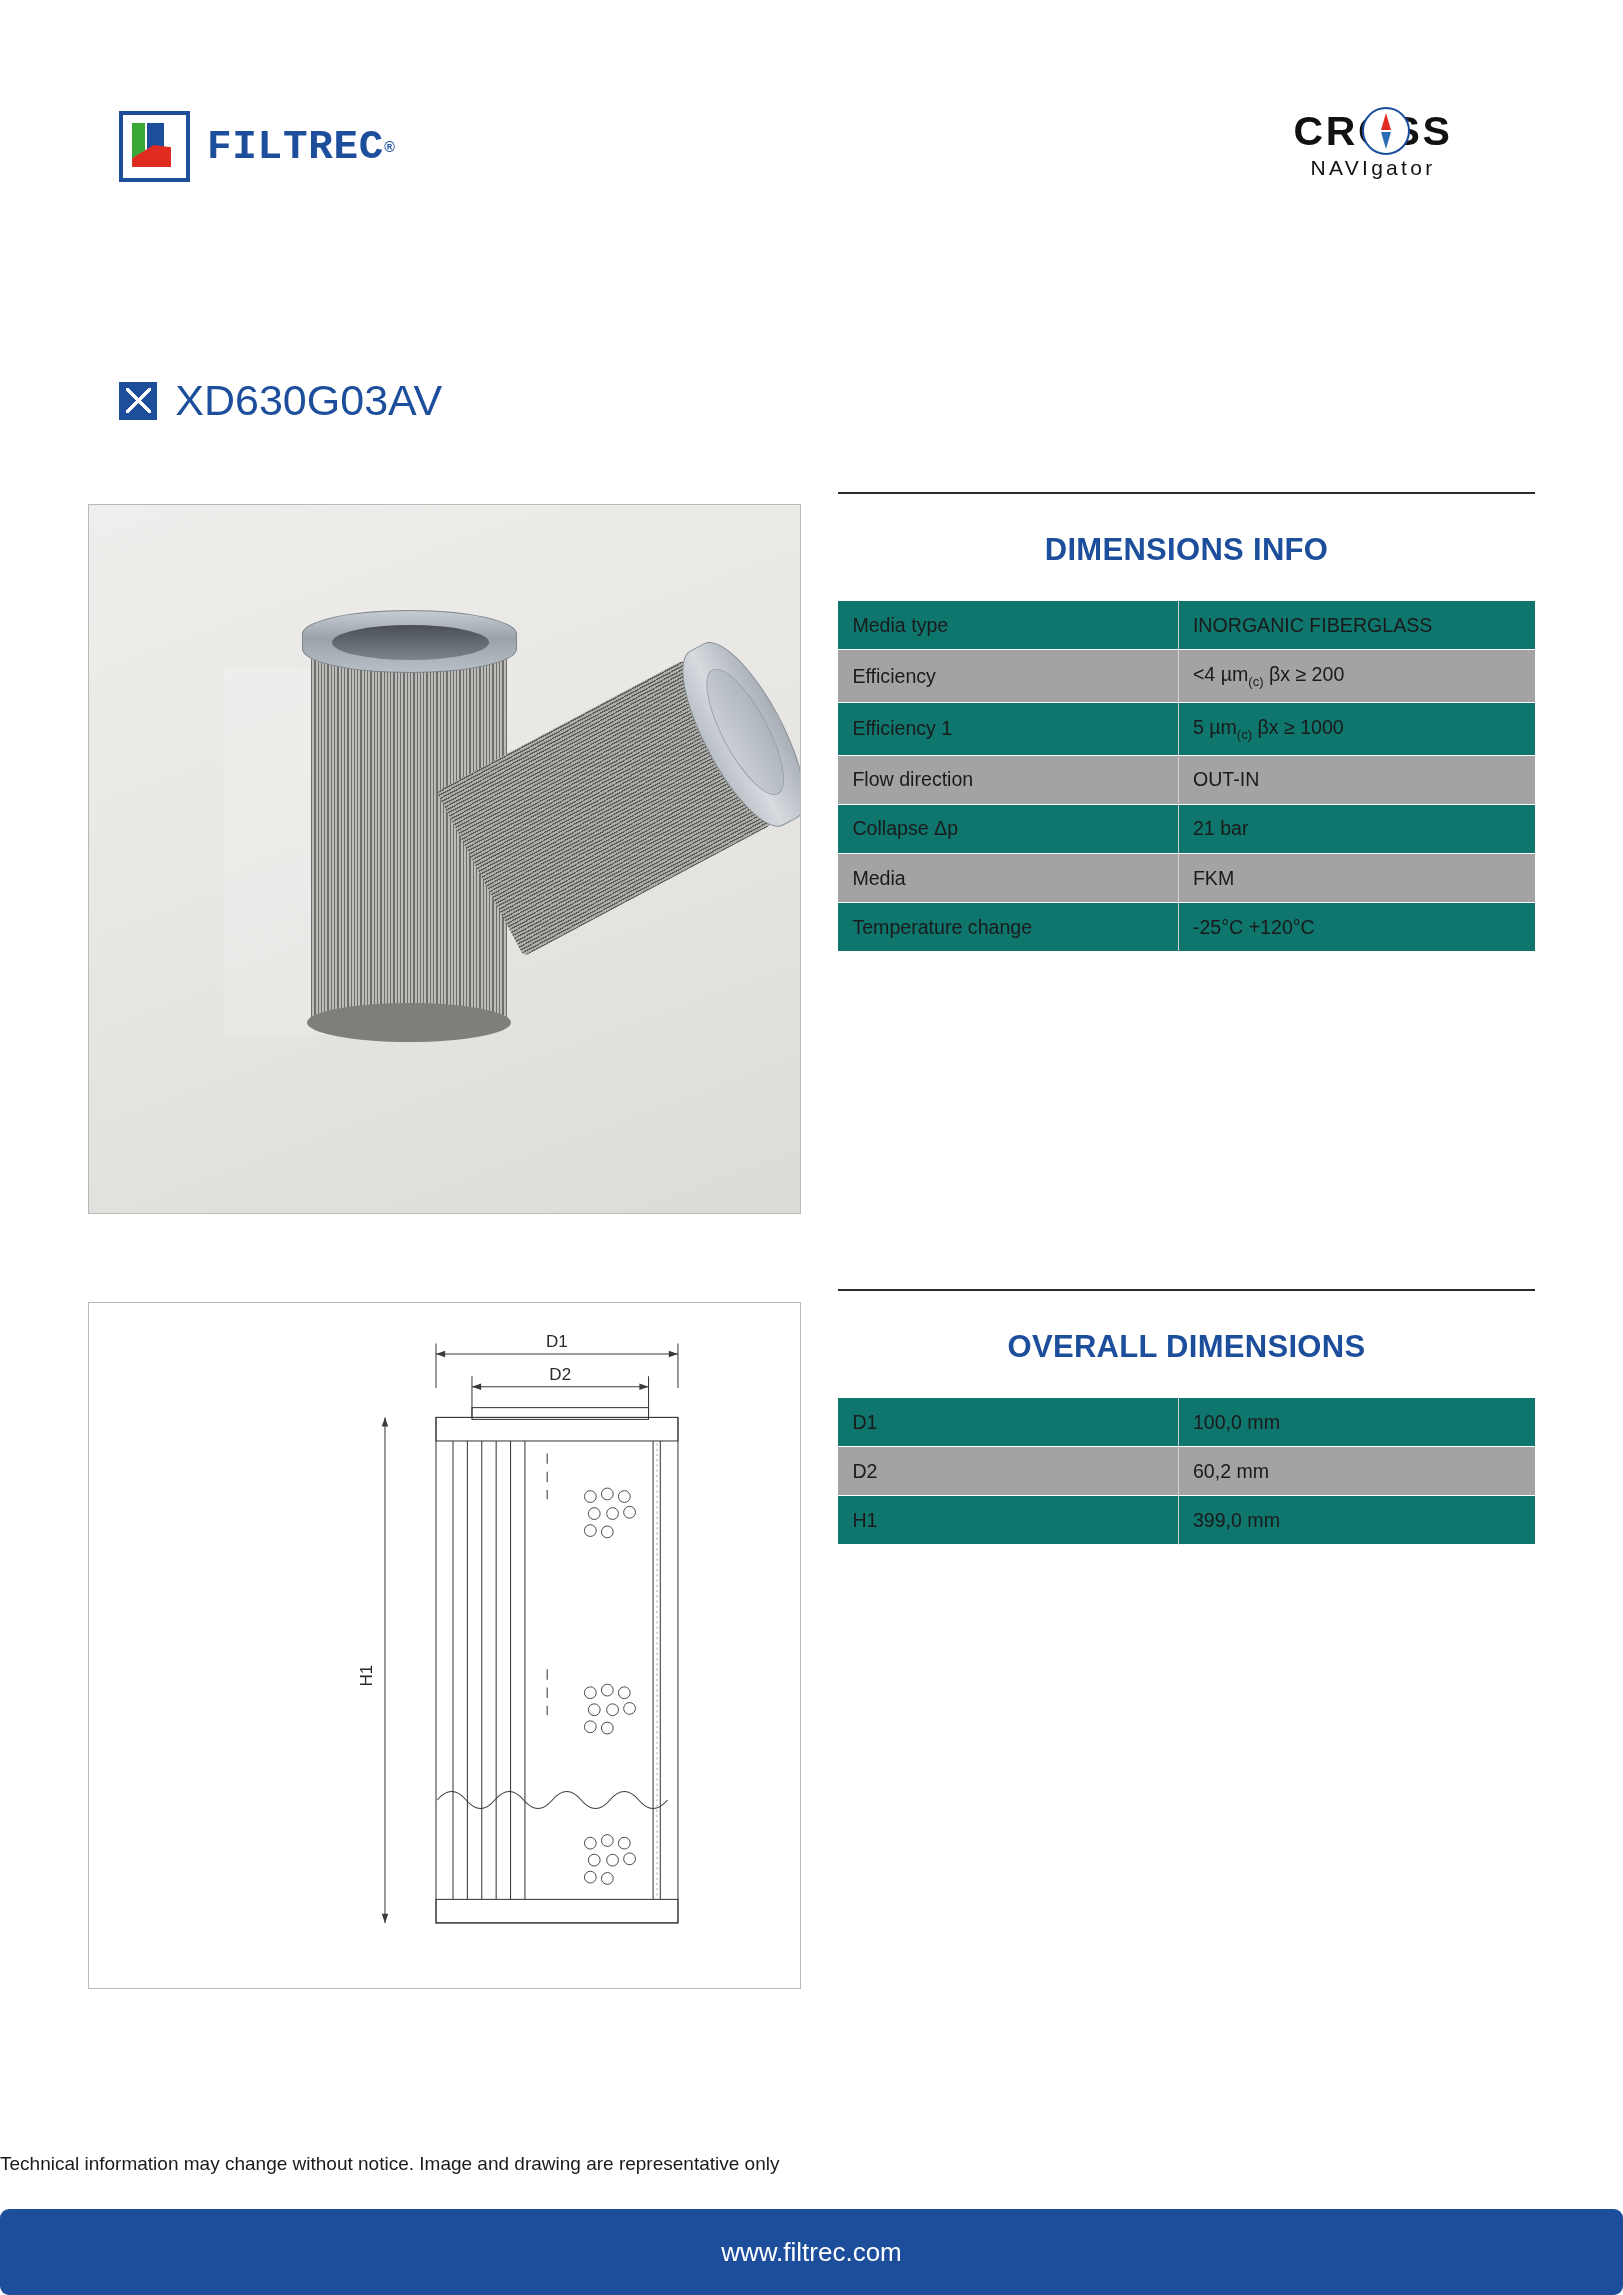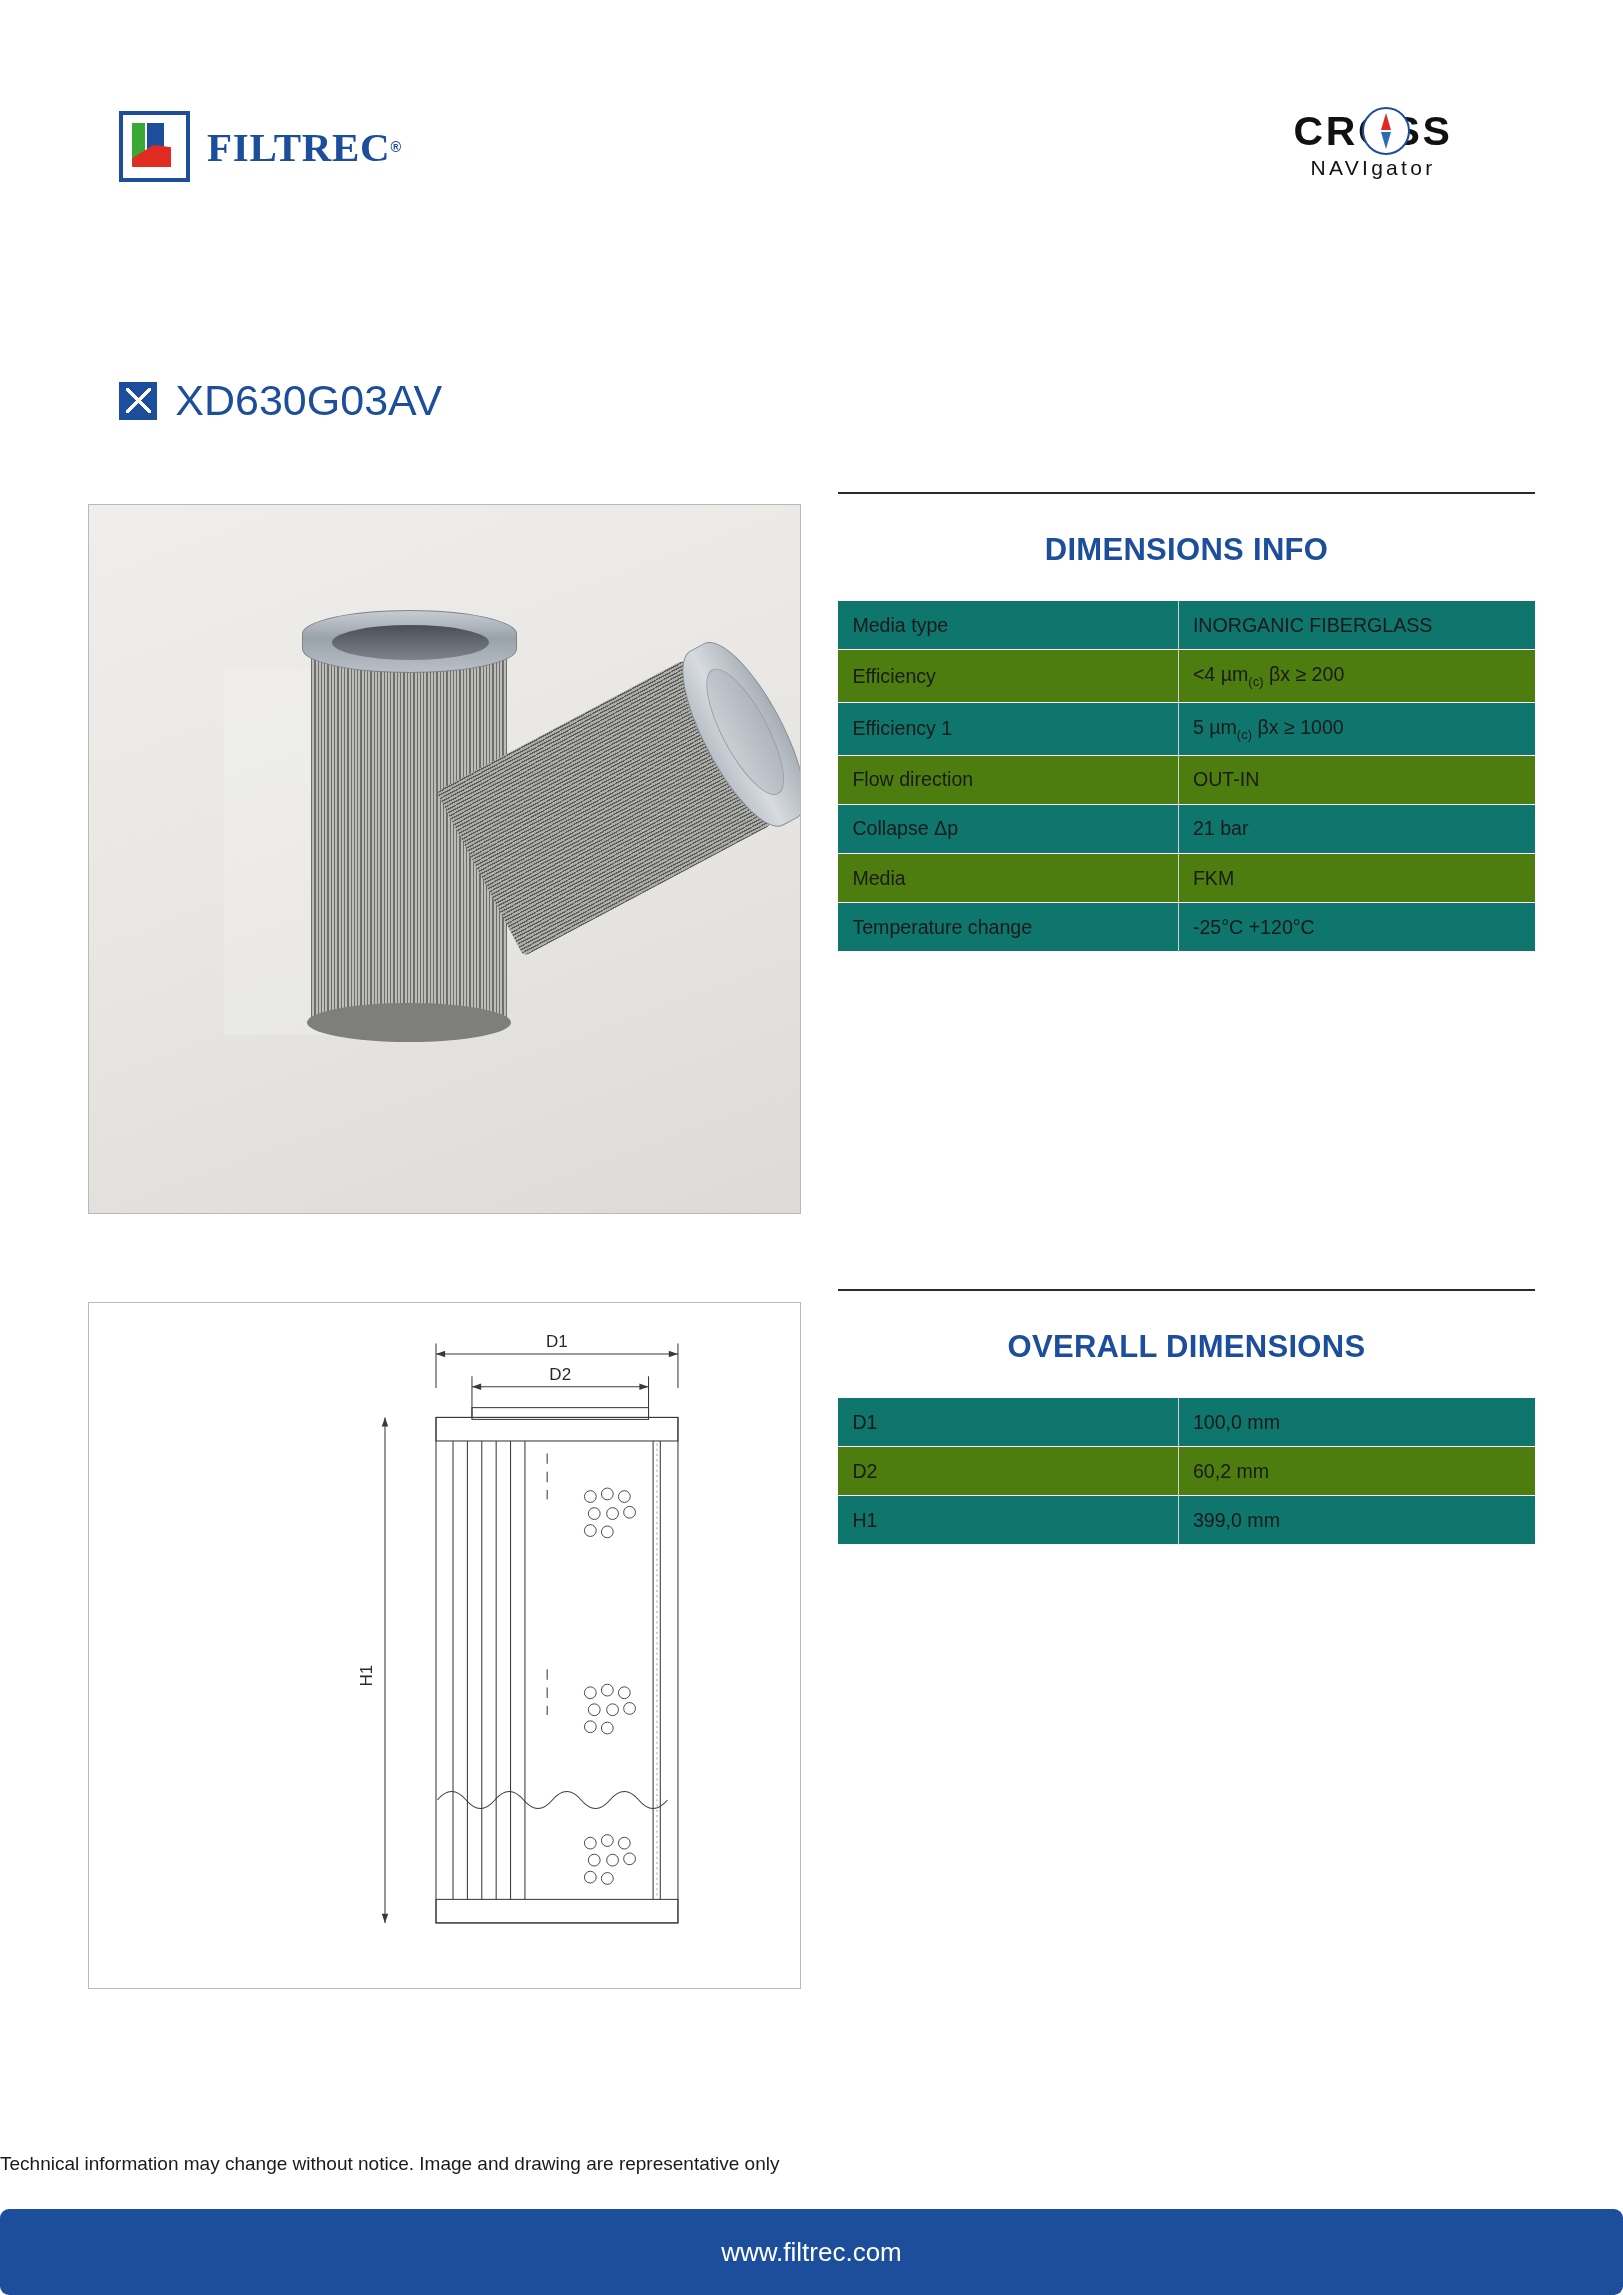"FILTREC" .logo-text { font-family: Liberation Serif, serif -> Liberation Mono, monospace }
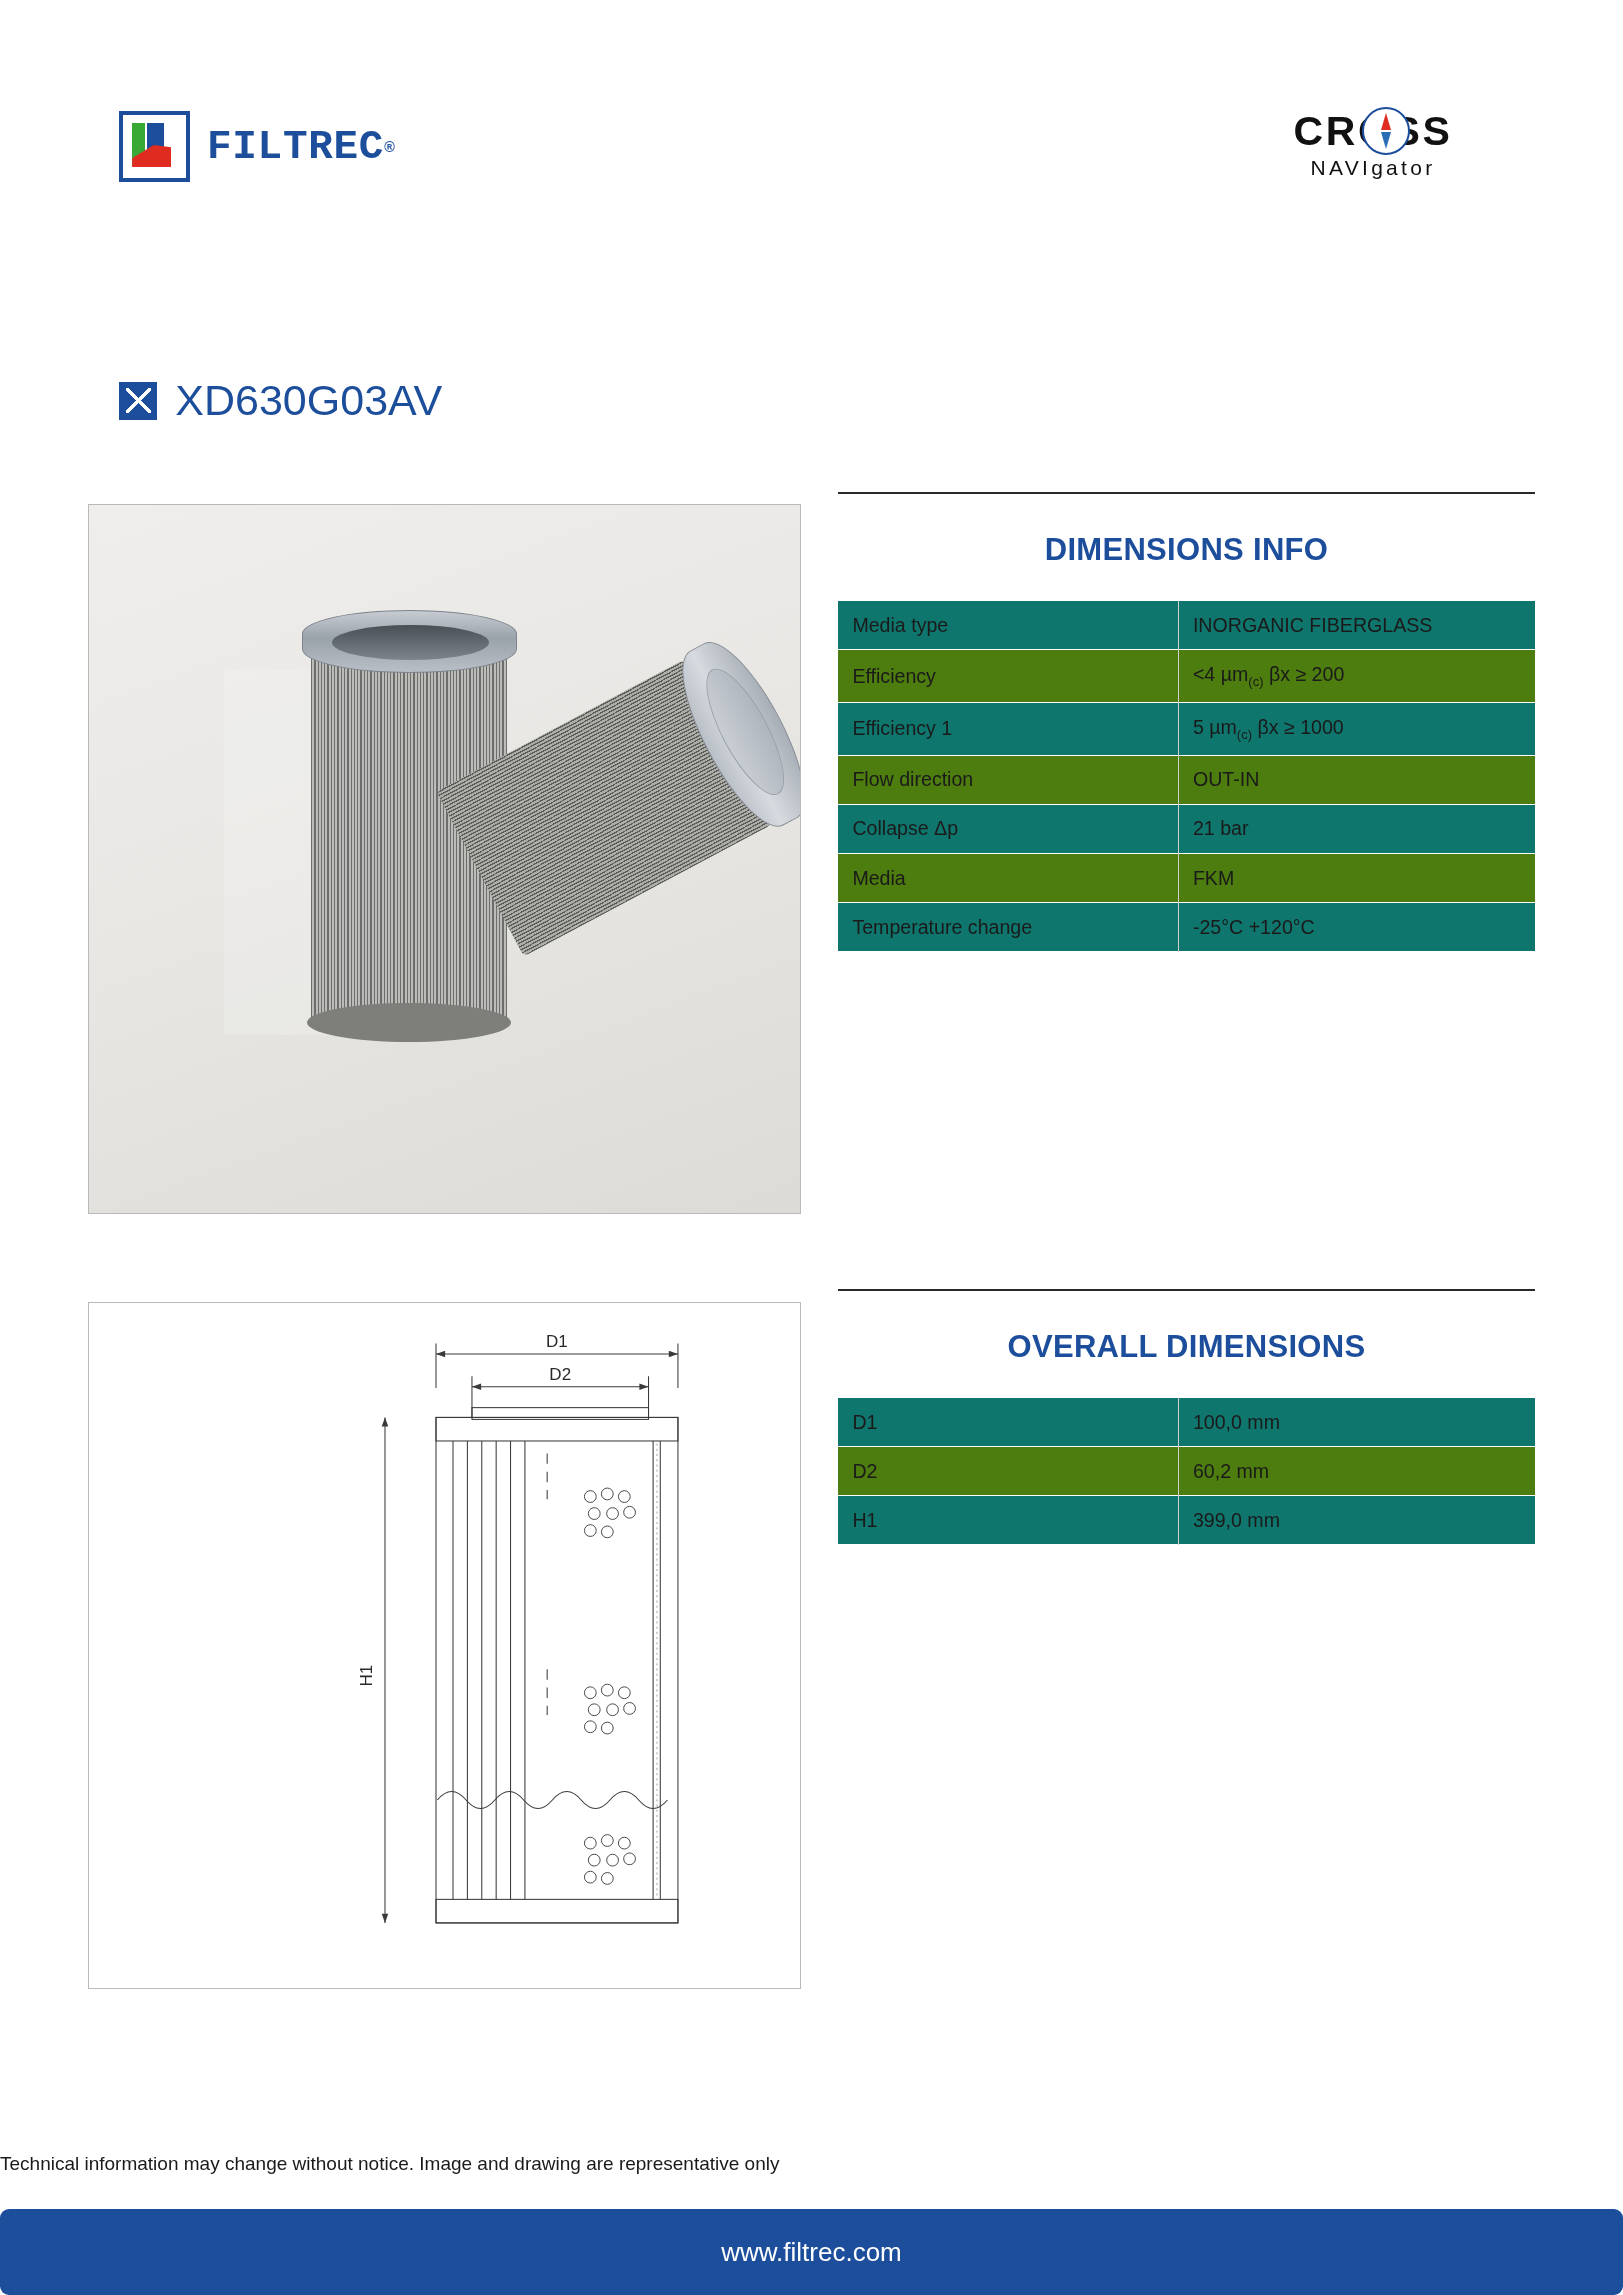"Efficiency" table.spec tr.even td { background: #4d7c0f -> #a3a3a3 }
